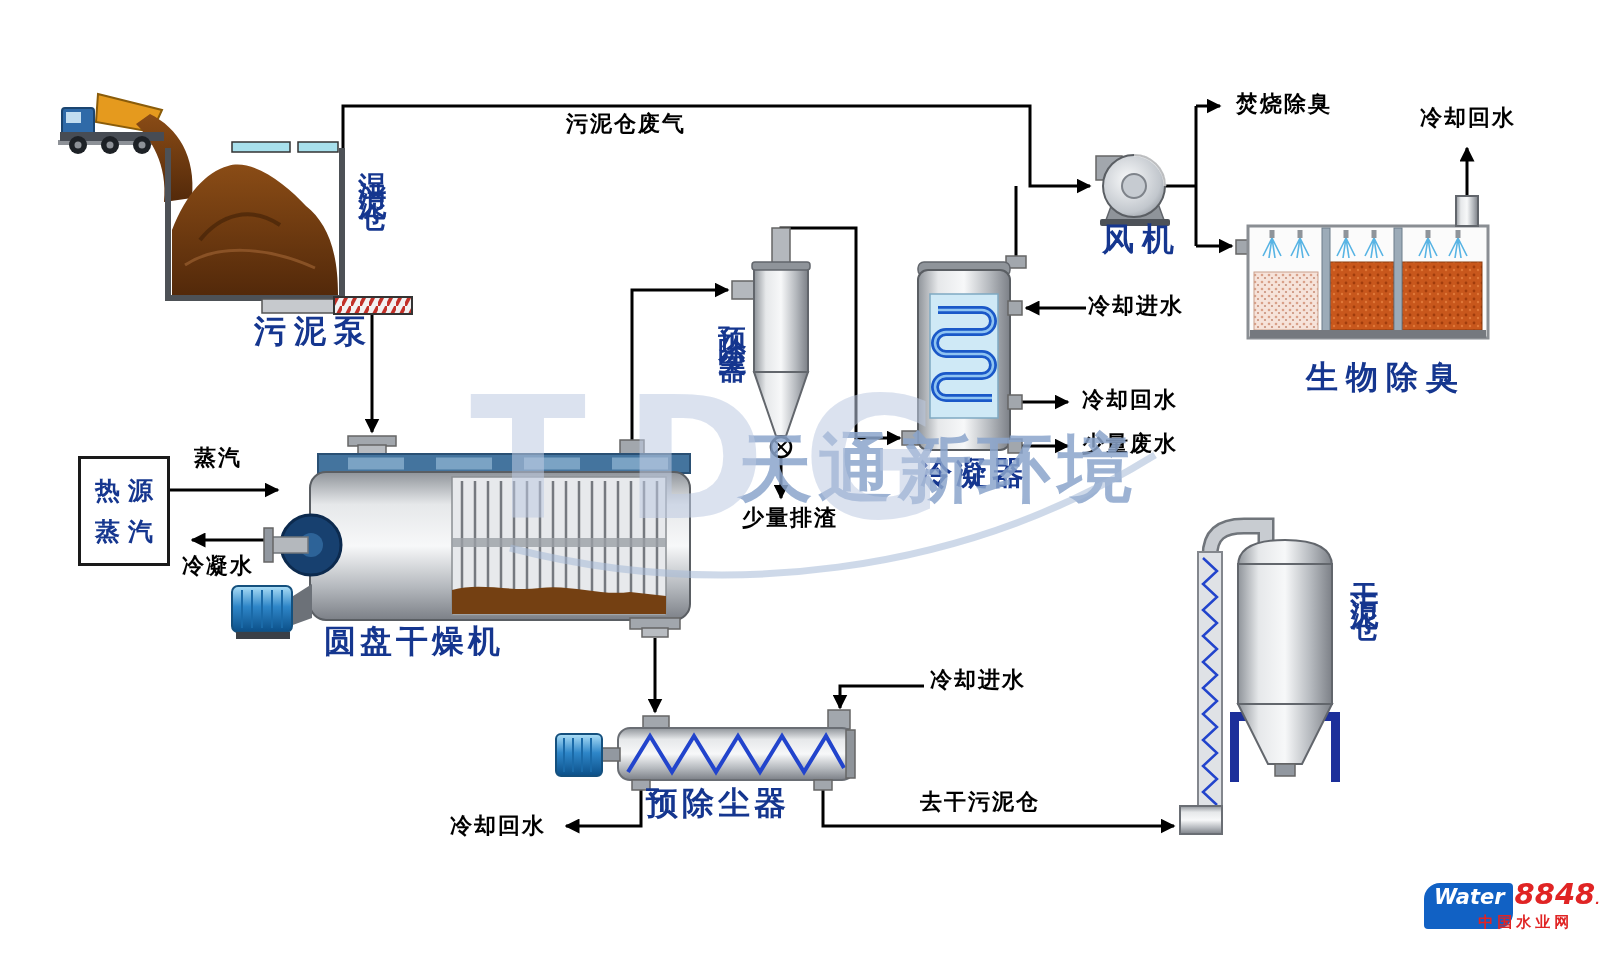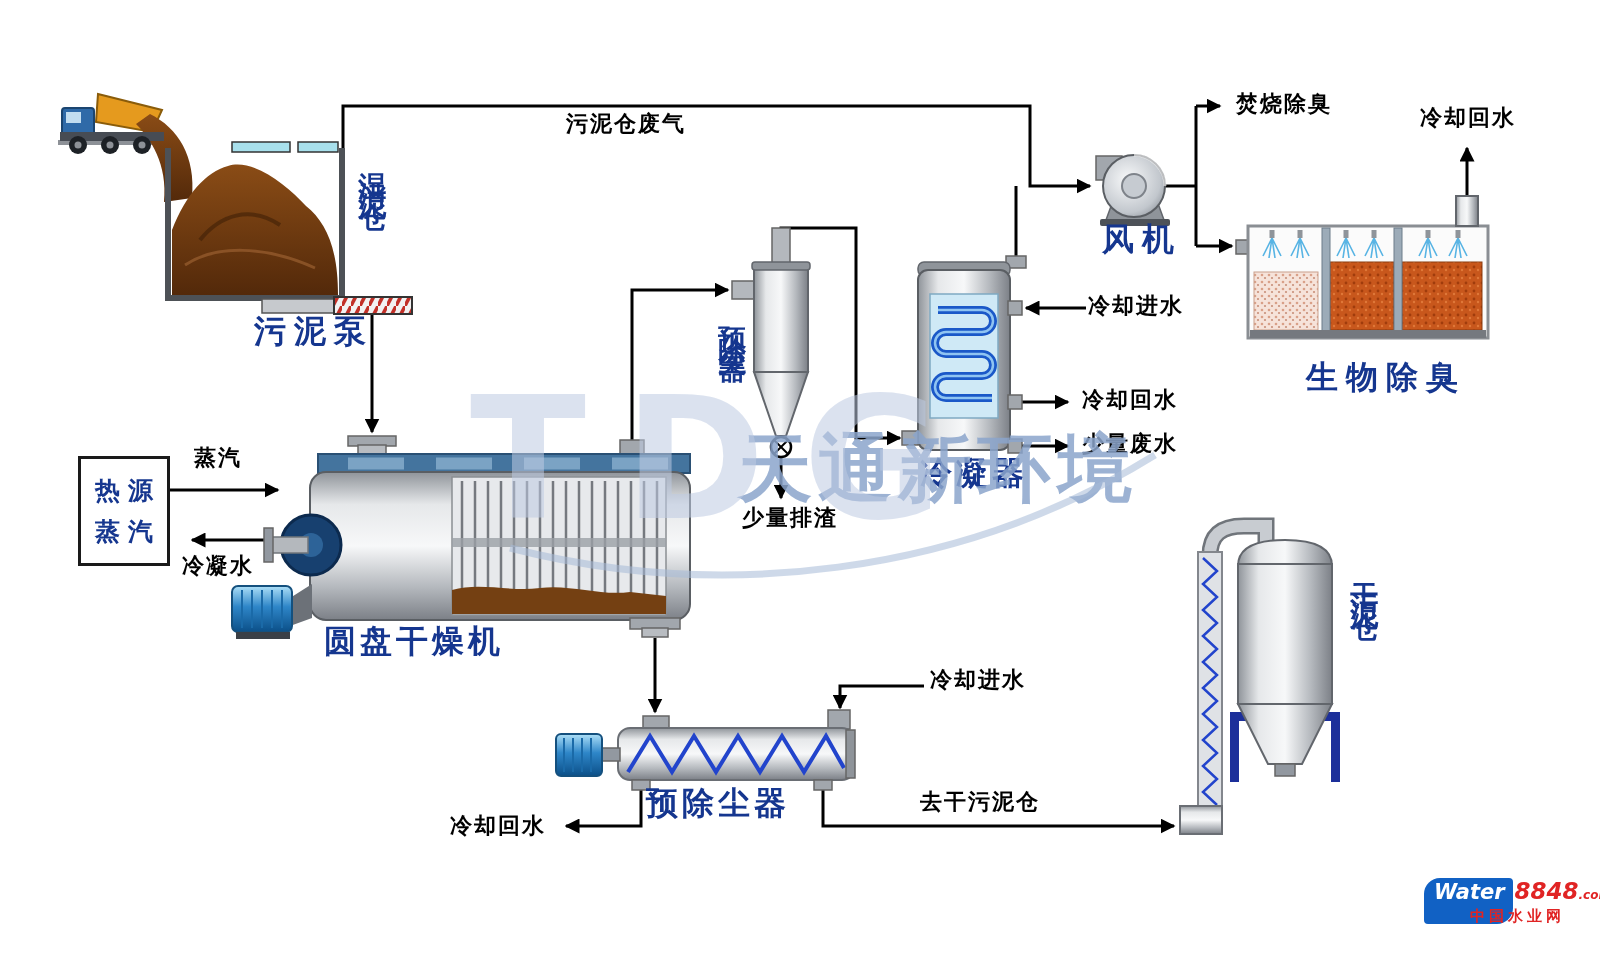"8848" .logo-8848 { font-size: 23px -> 29px }
